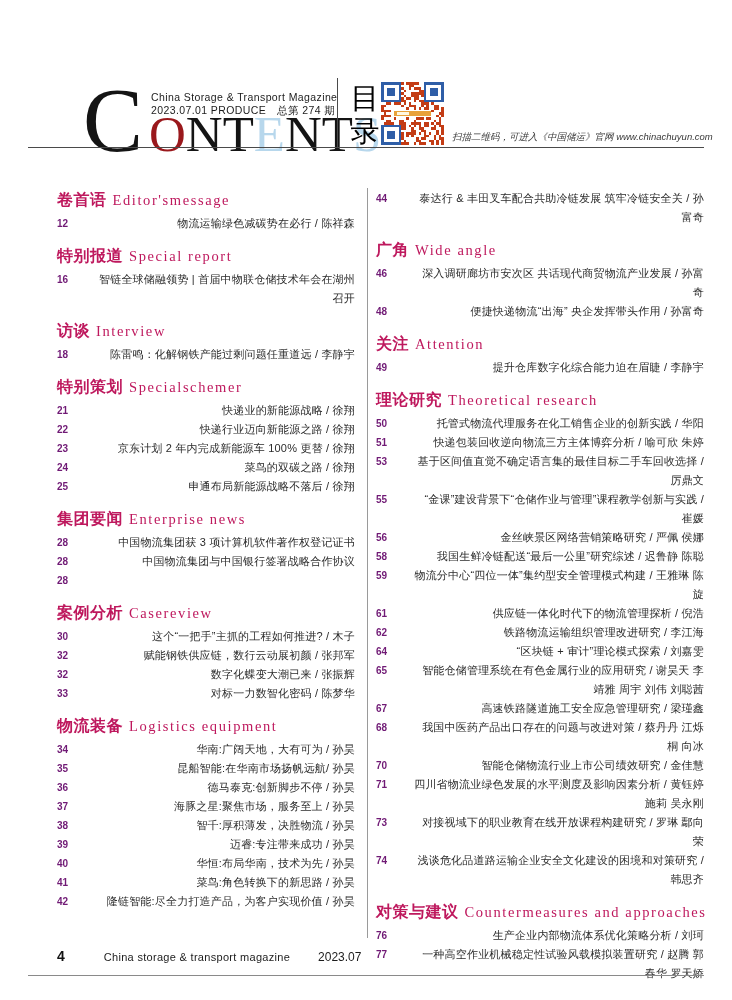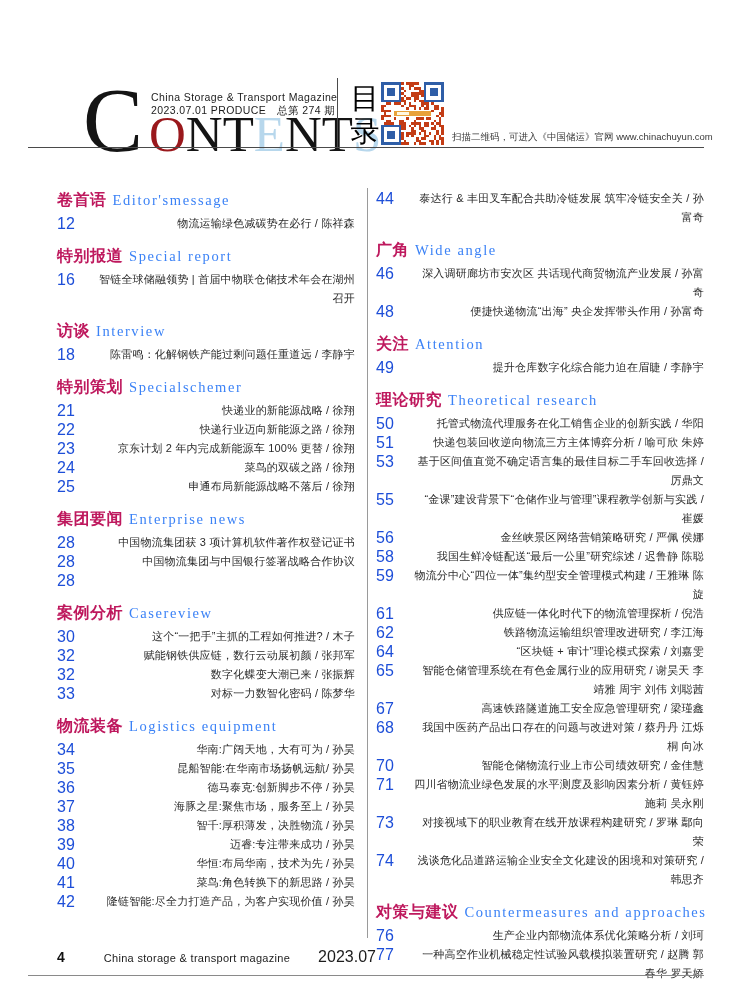"扫描二维码，可进入《中国储运》官网 www.chinachuyun.com" .qr-caption { font-style: none -> italic }
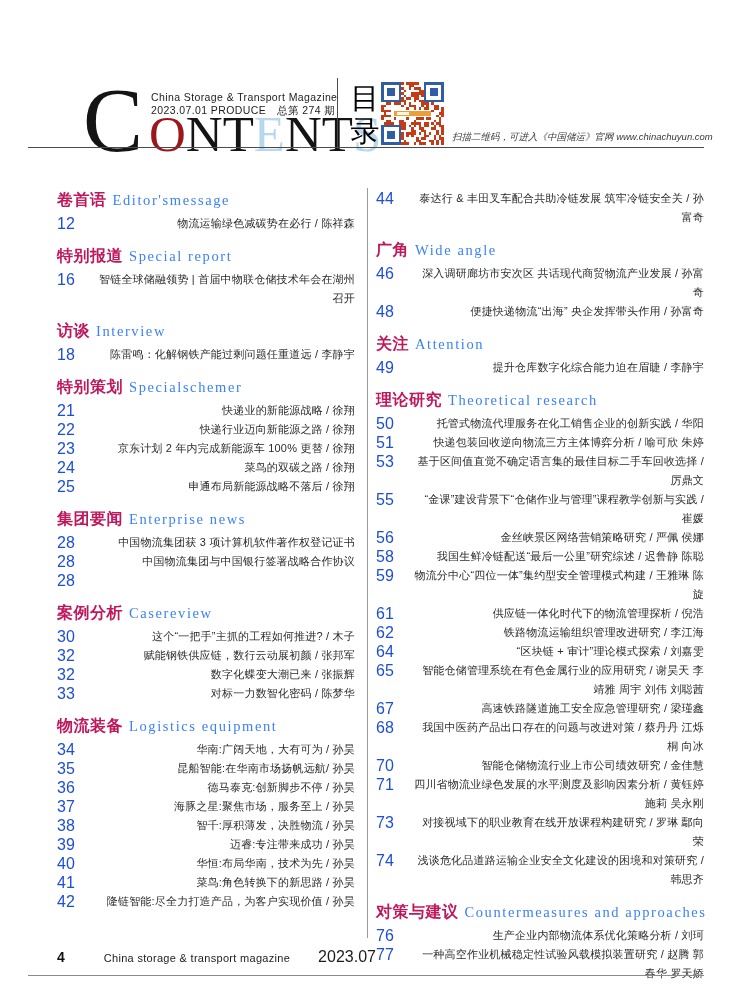"Editor'smessage" .heading-en { color: #3b82f6 -> #be185d }
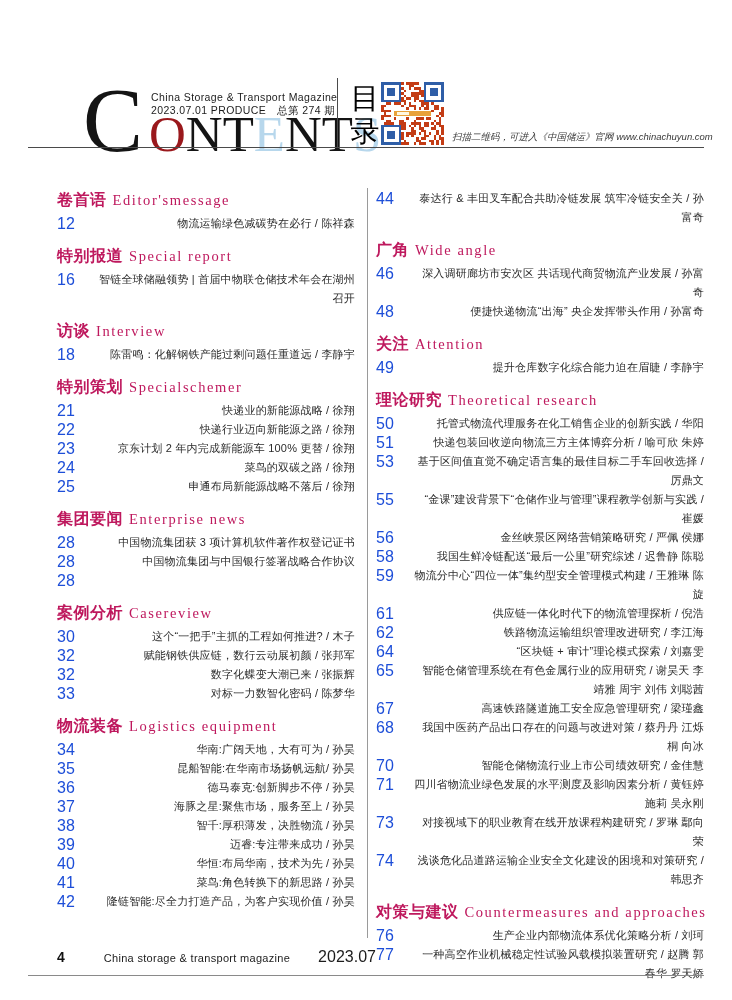"44" .toc-item .pg { color: #1d4ed8 -> #701a75; font-size: 16px -> 10px; font-weight: normal -> bold }
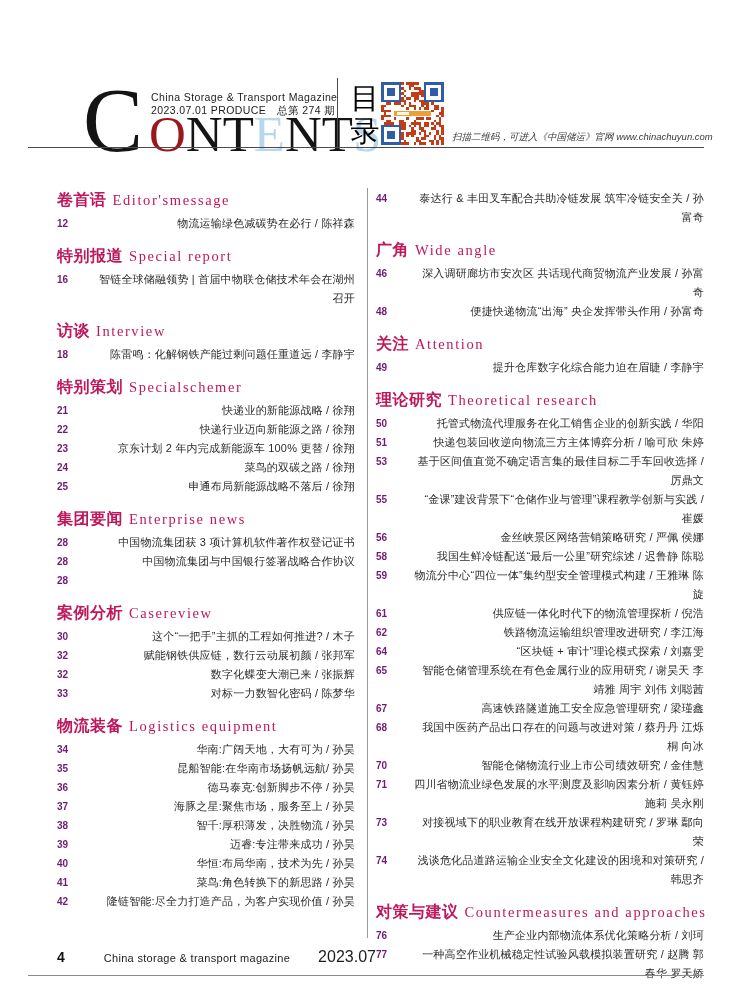"2023.07" .footer .fi { font-size: 16px -> 12px }
